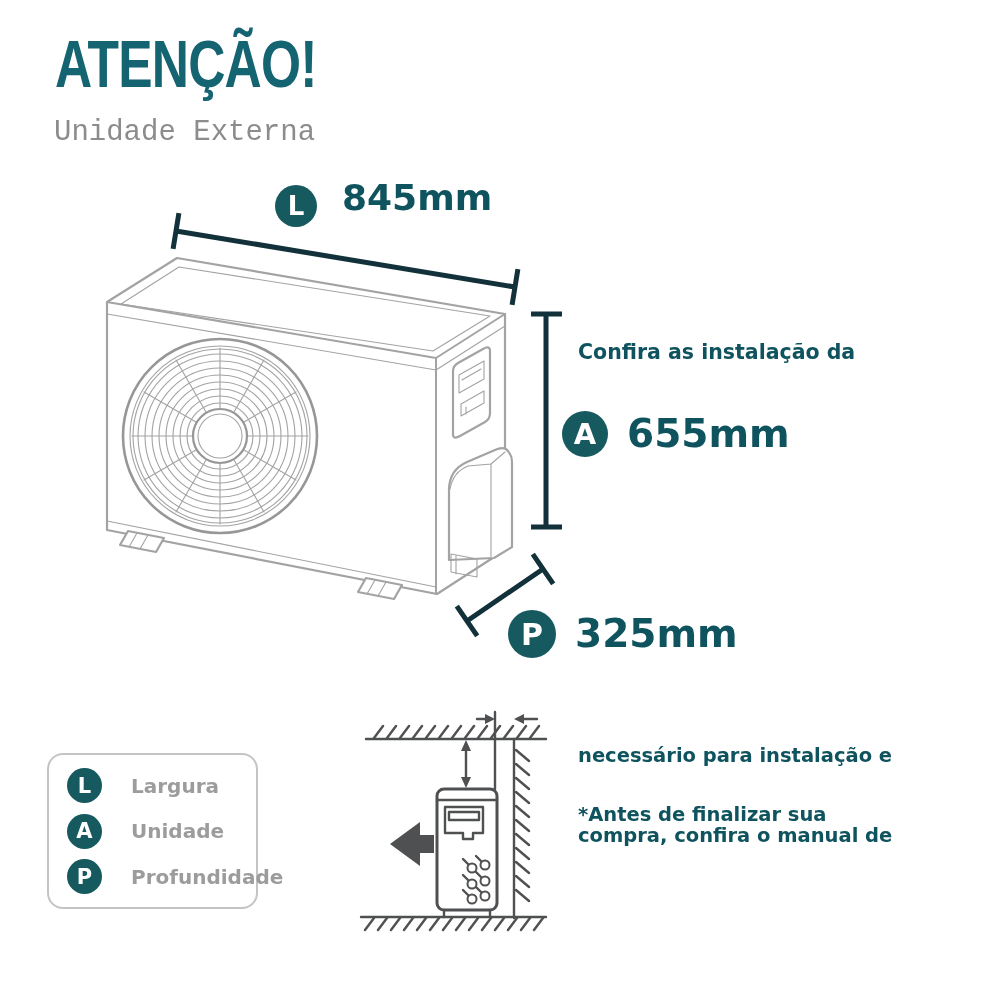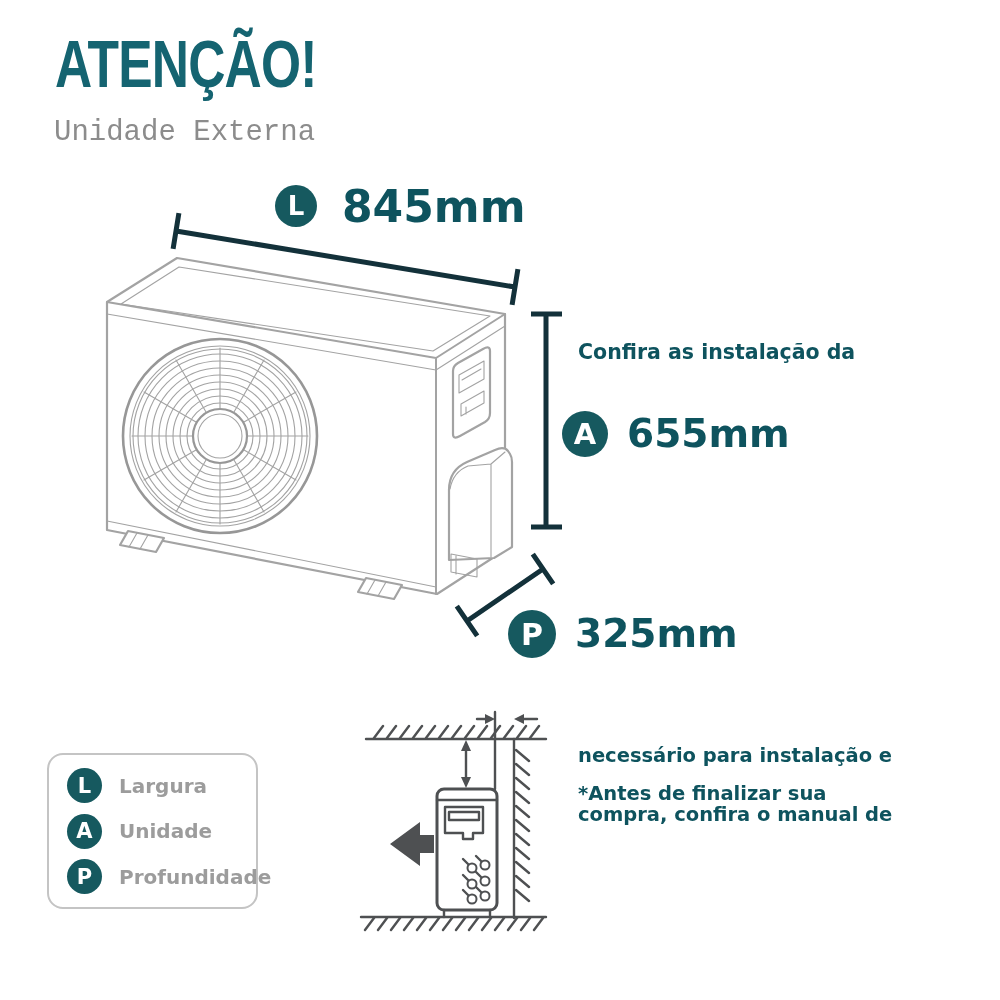"845mm" .val-L { font-size: 44px -> 36px; top: 186px -> 177px }
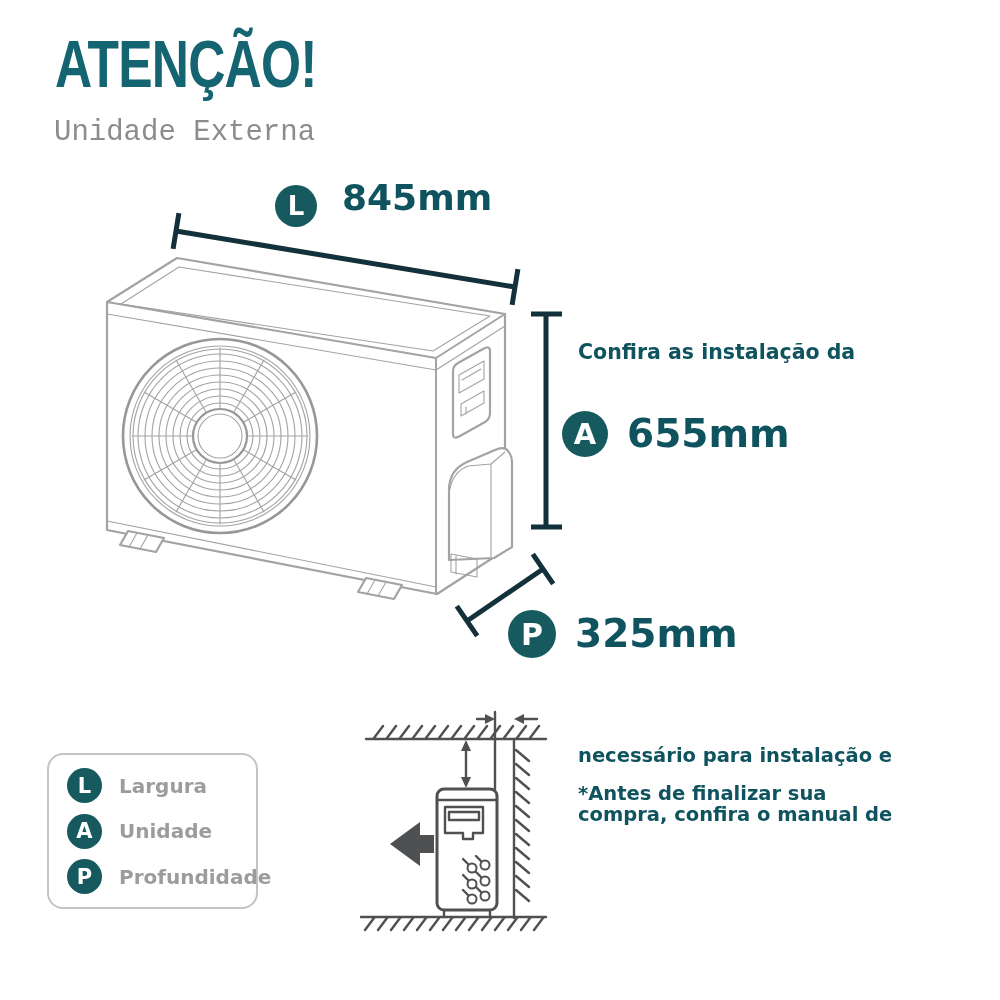"Largura" .legend-label { margin-left: 17px -> 29px }
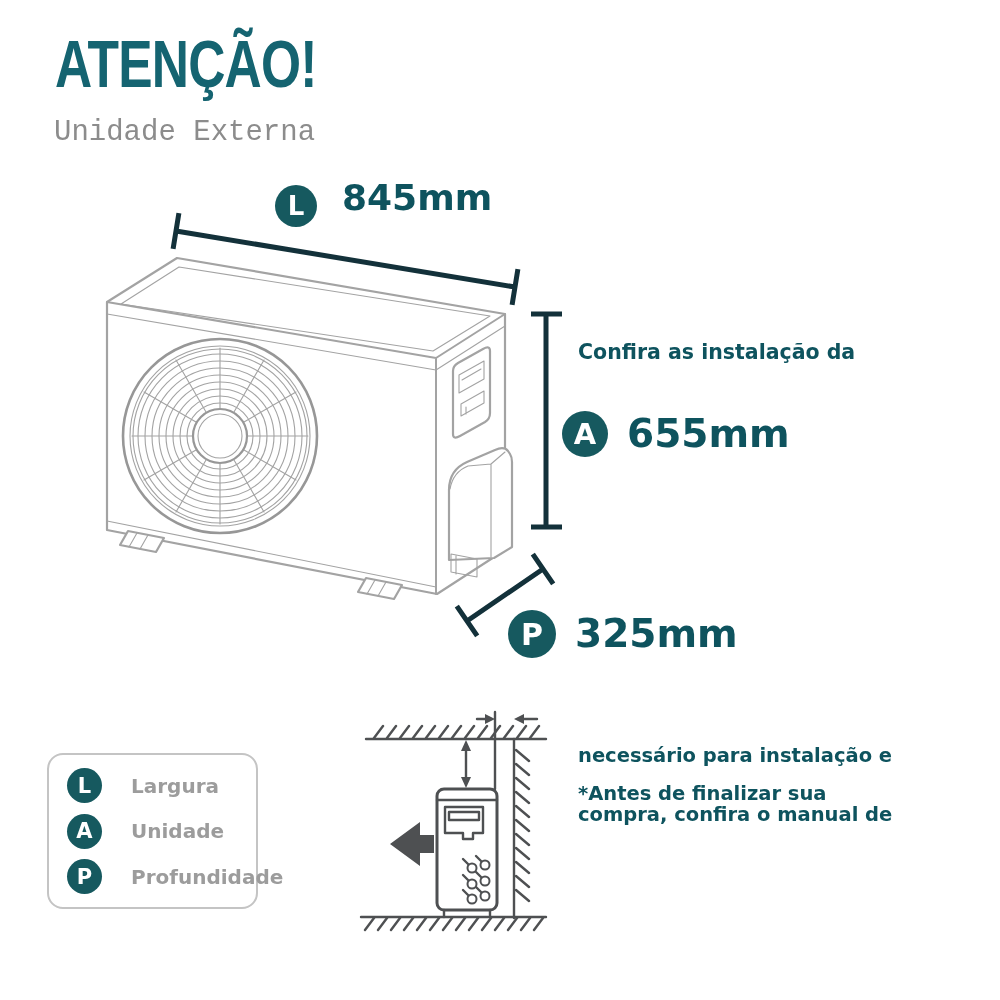"*Antes de finalizar sua" .para2 { margin-top: 16px -> 37px }
